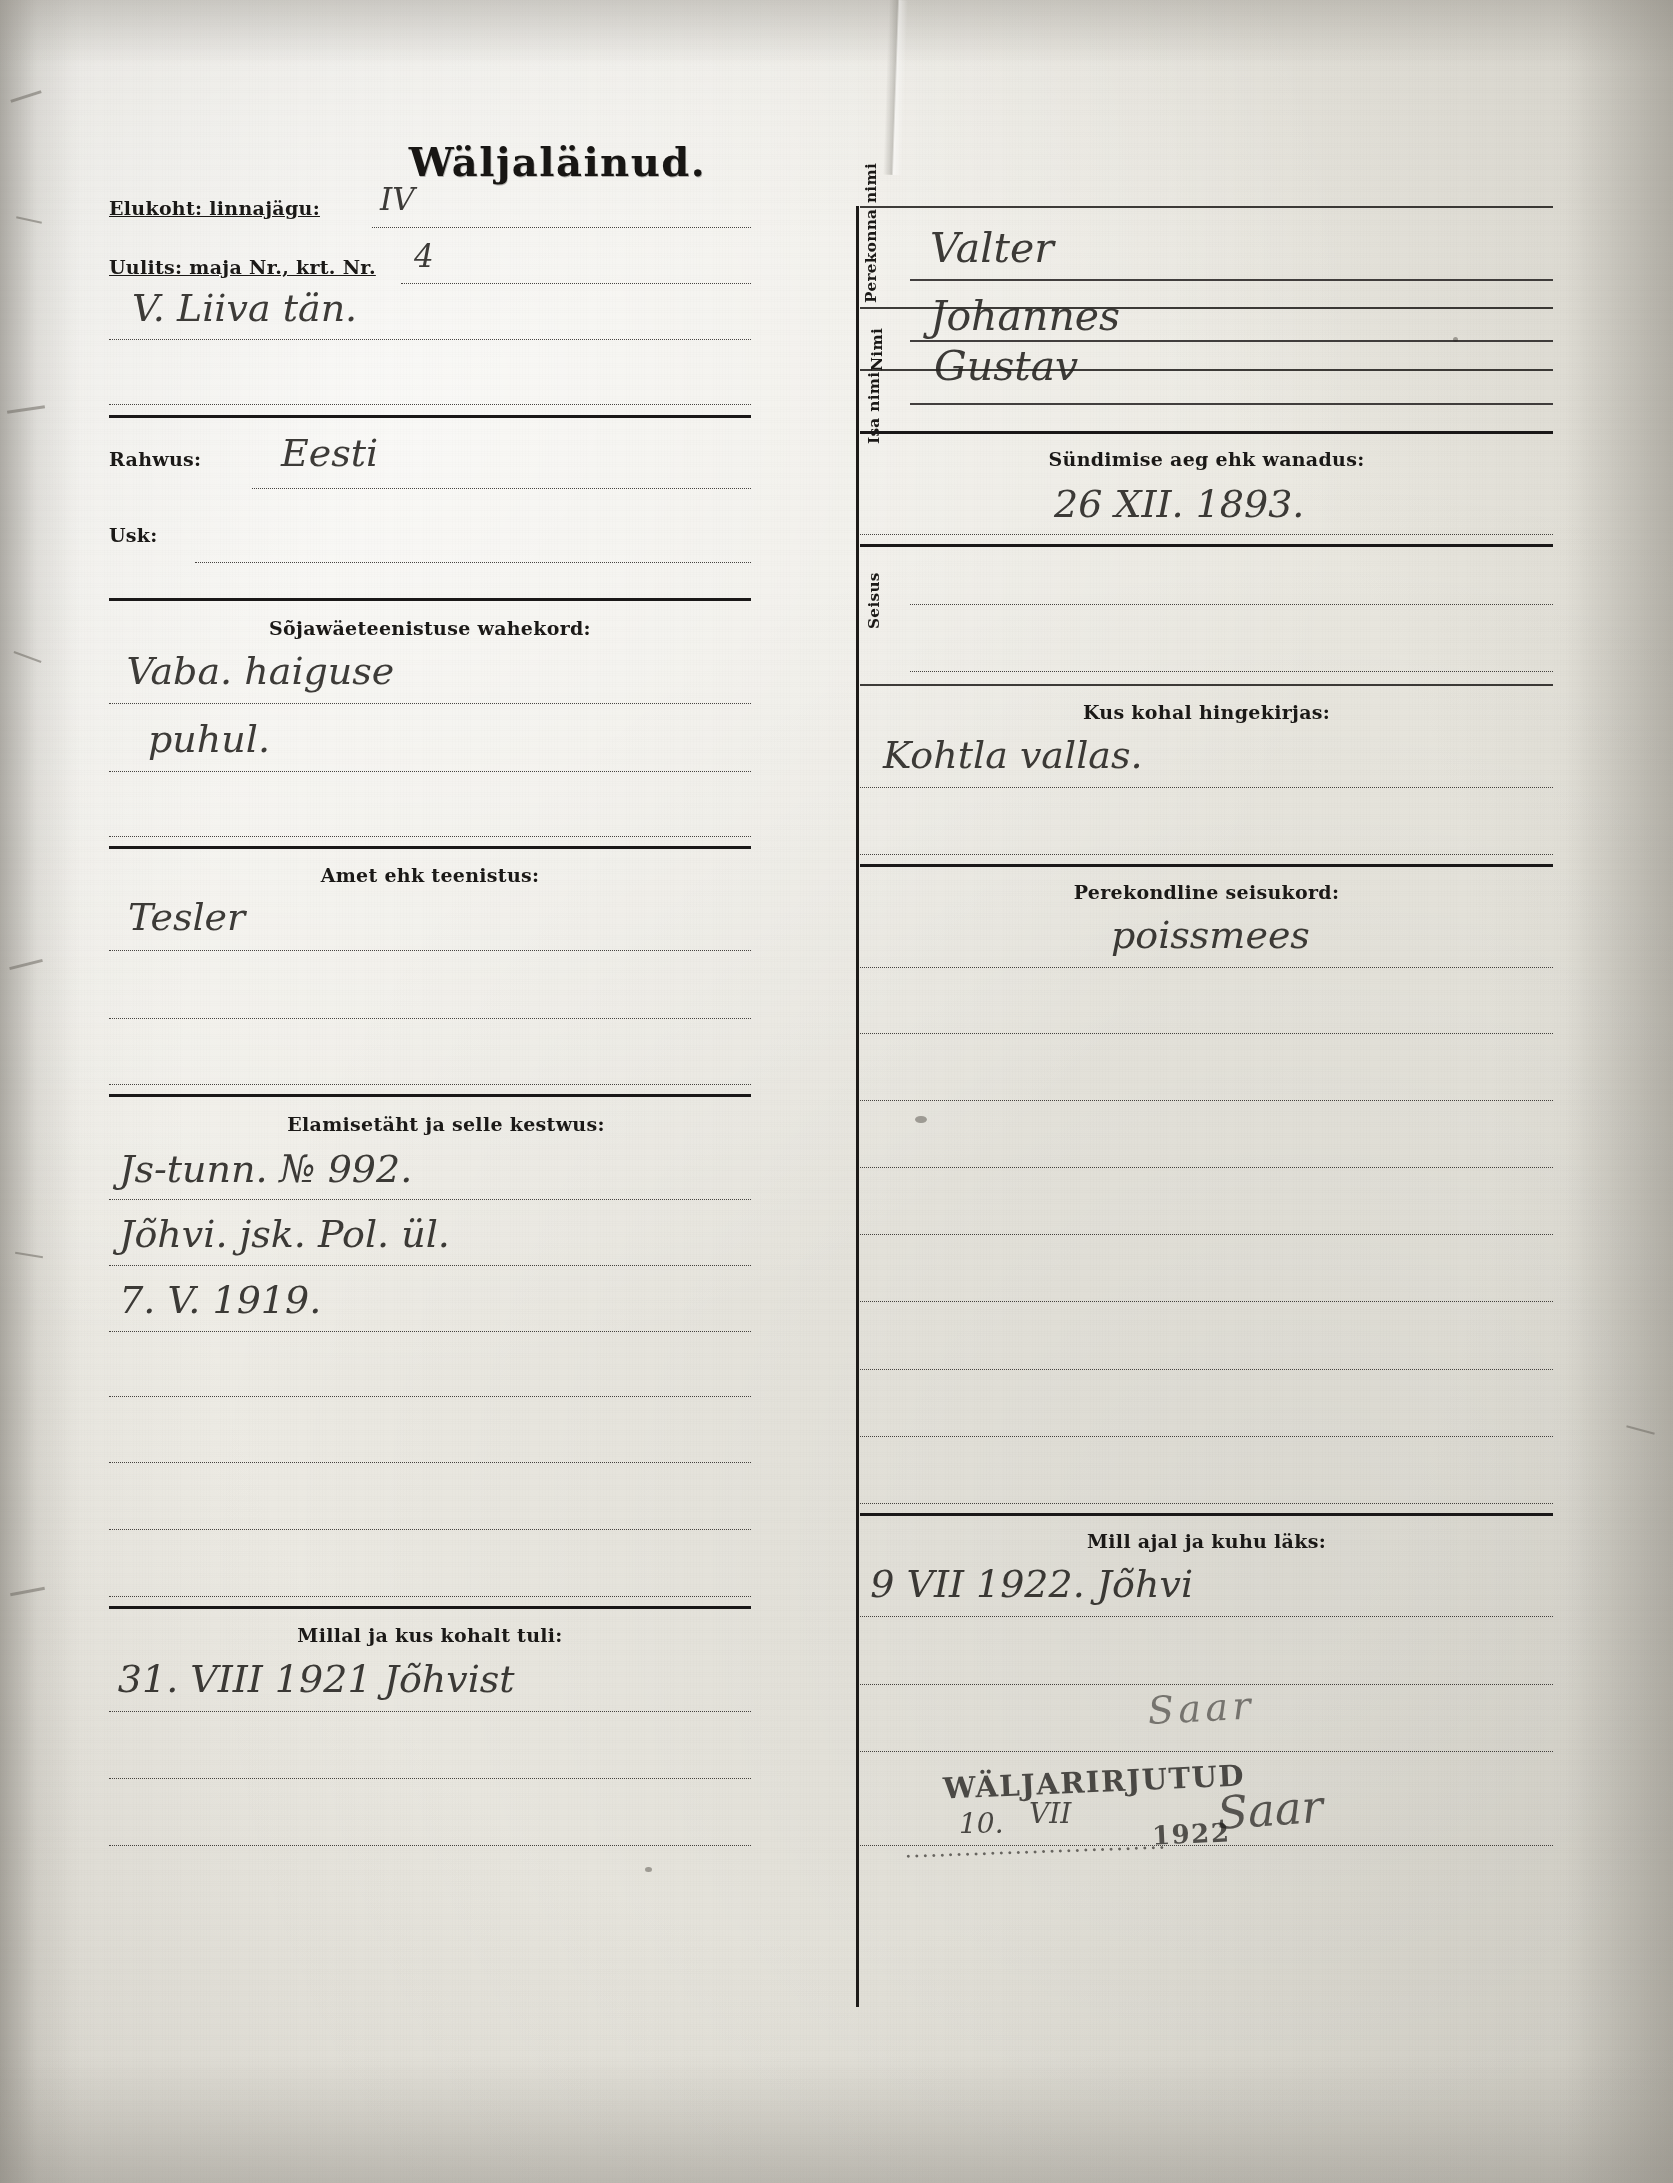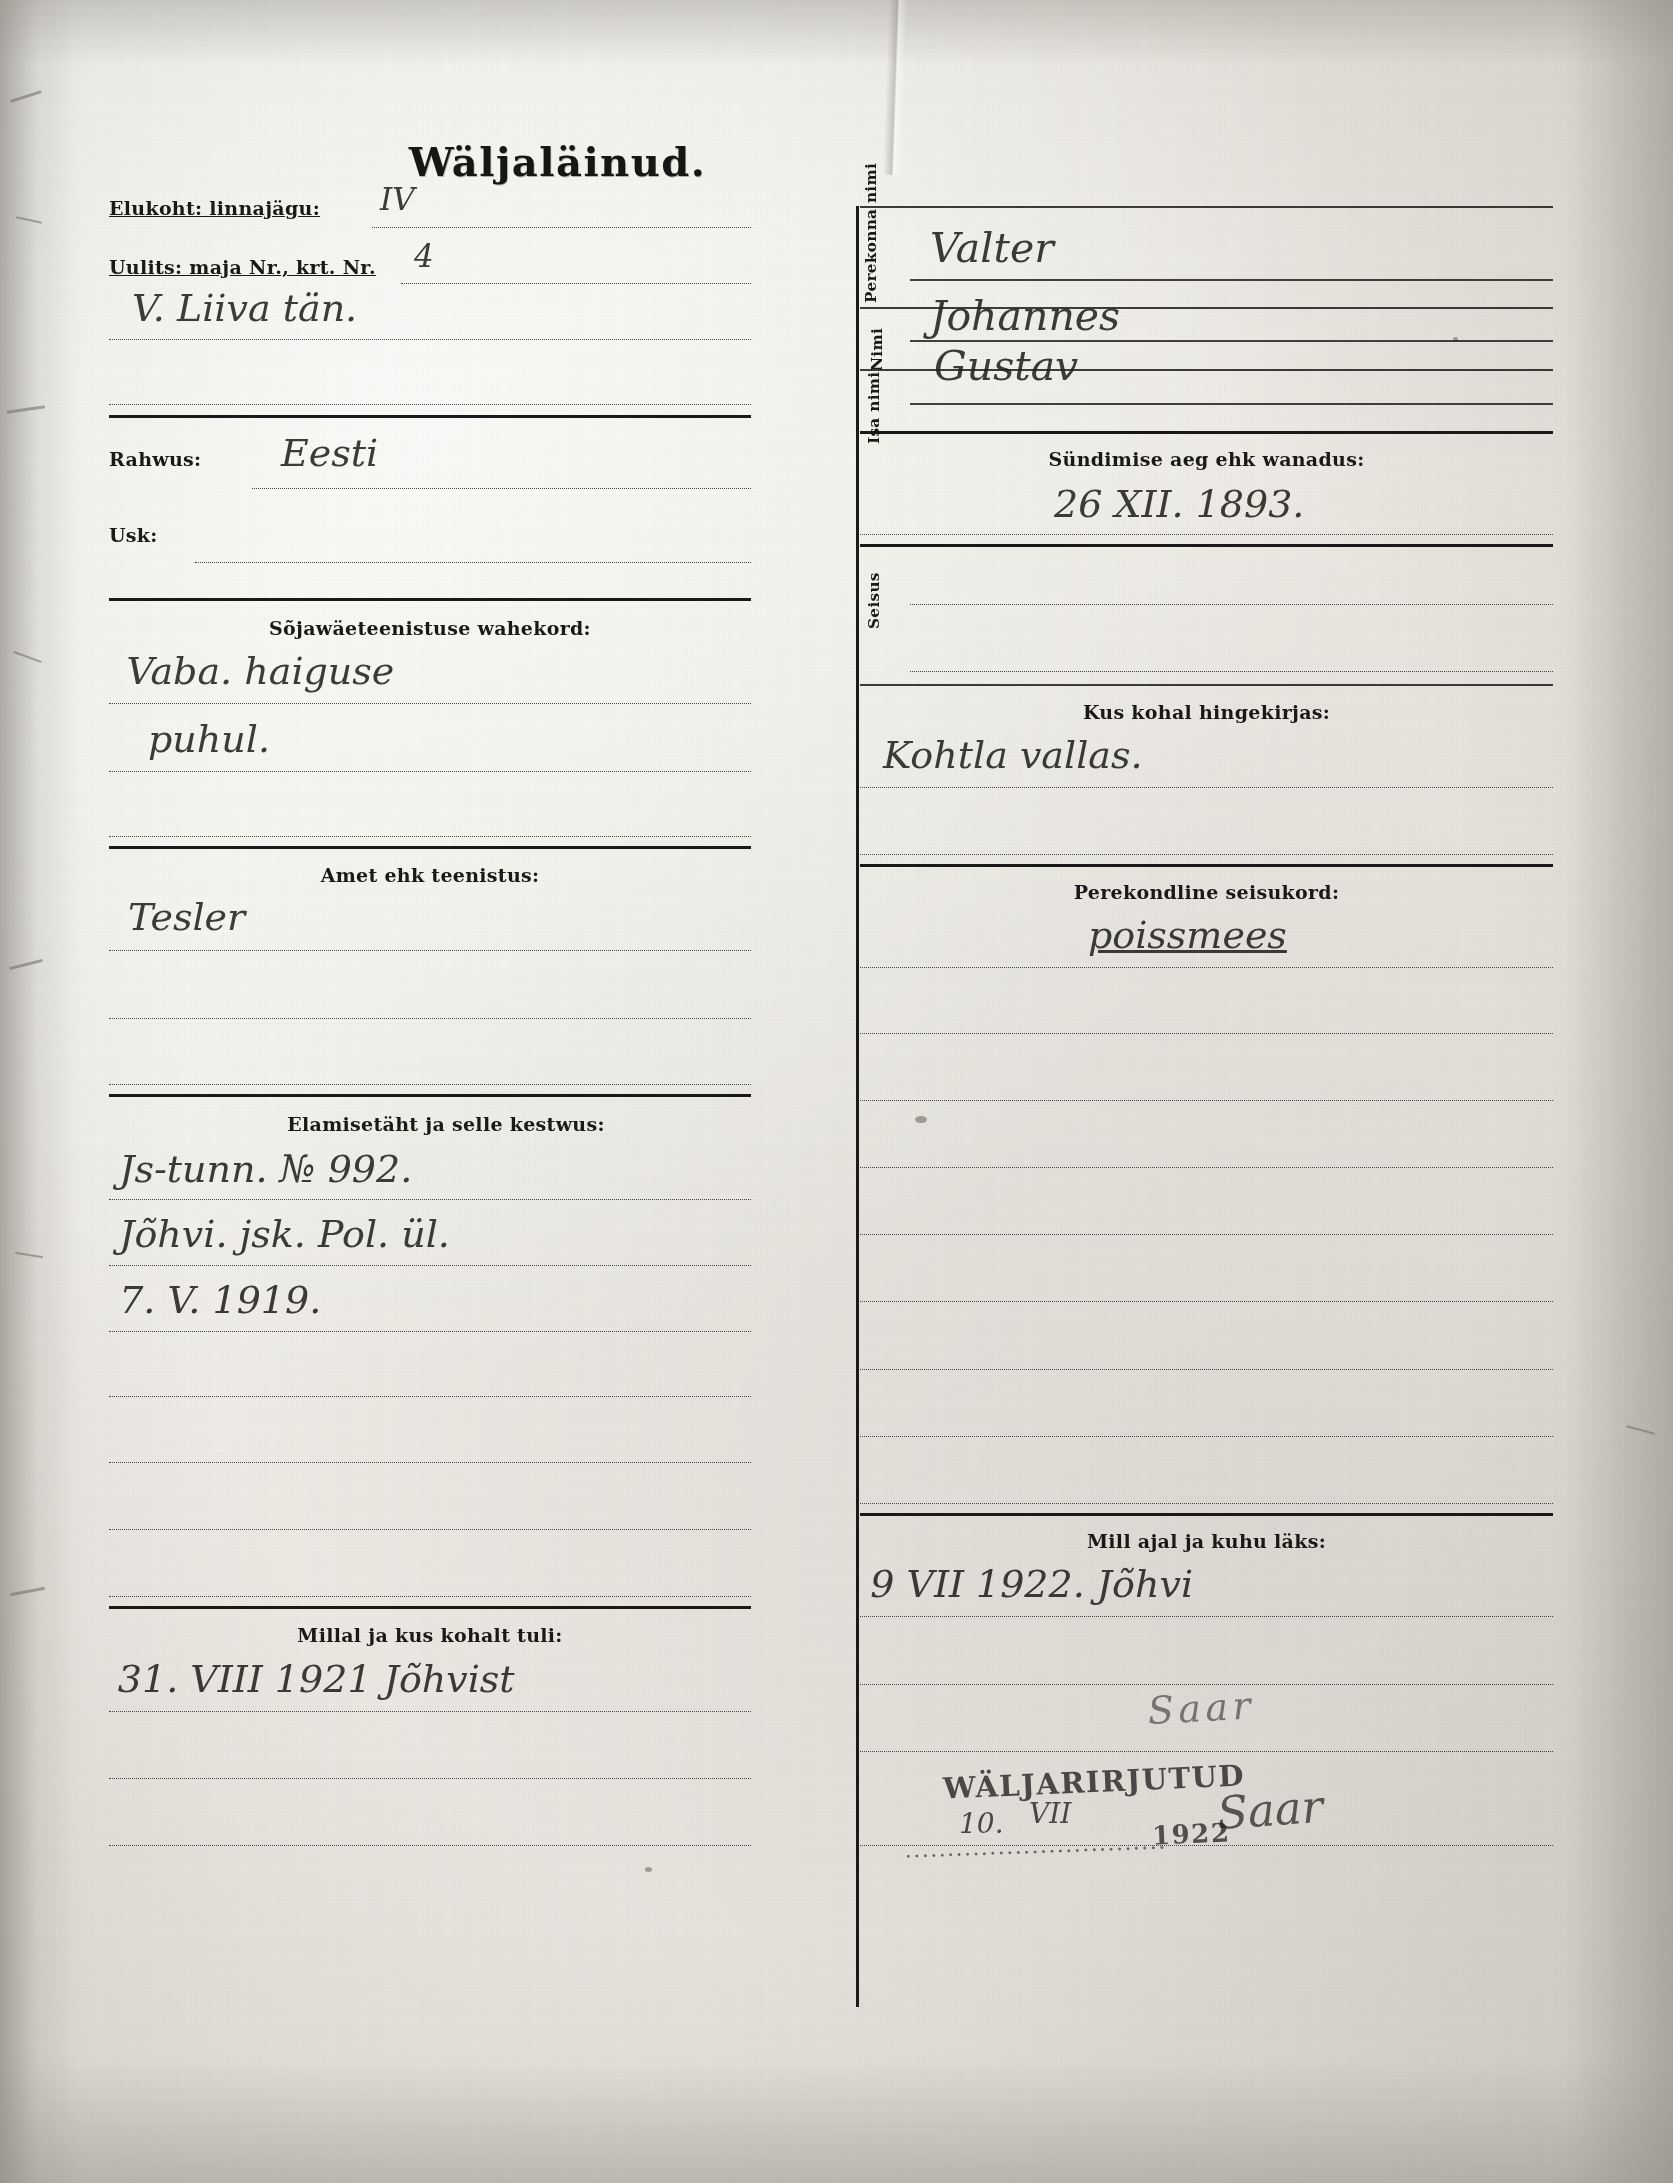"poissmees" div.hw { left: 228px -> 251px; text-decoration: underline -> none }
